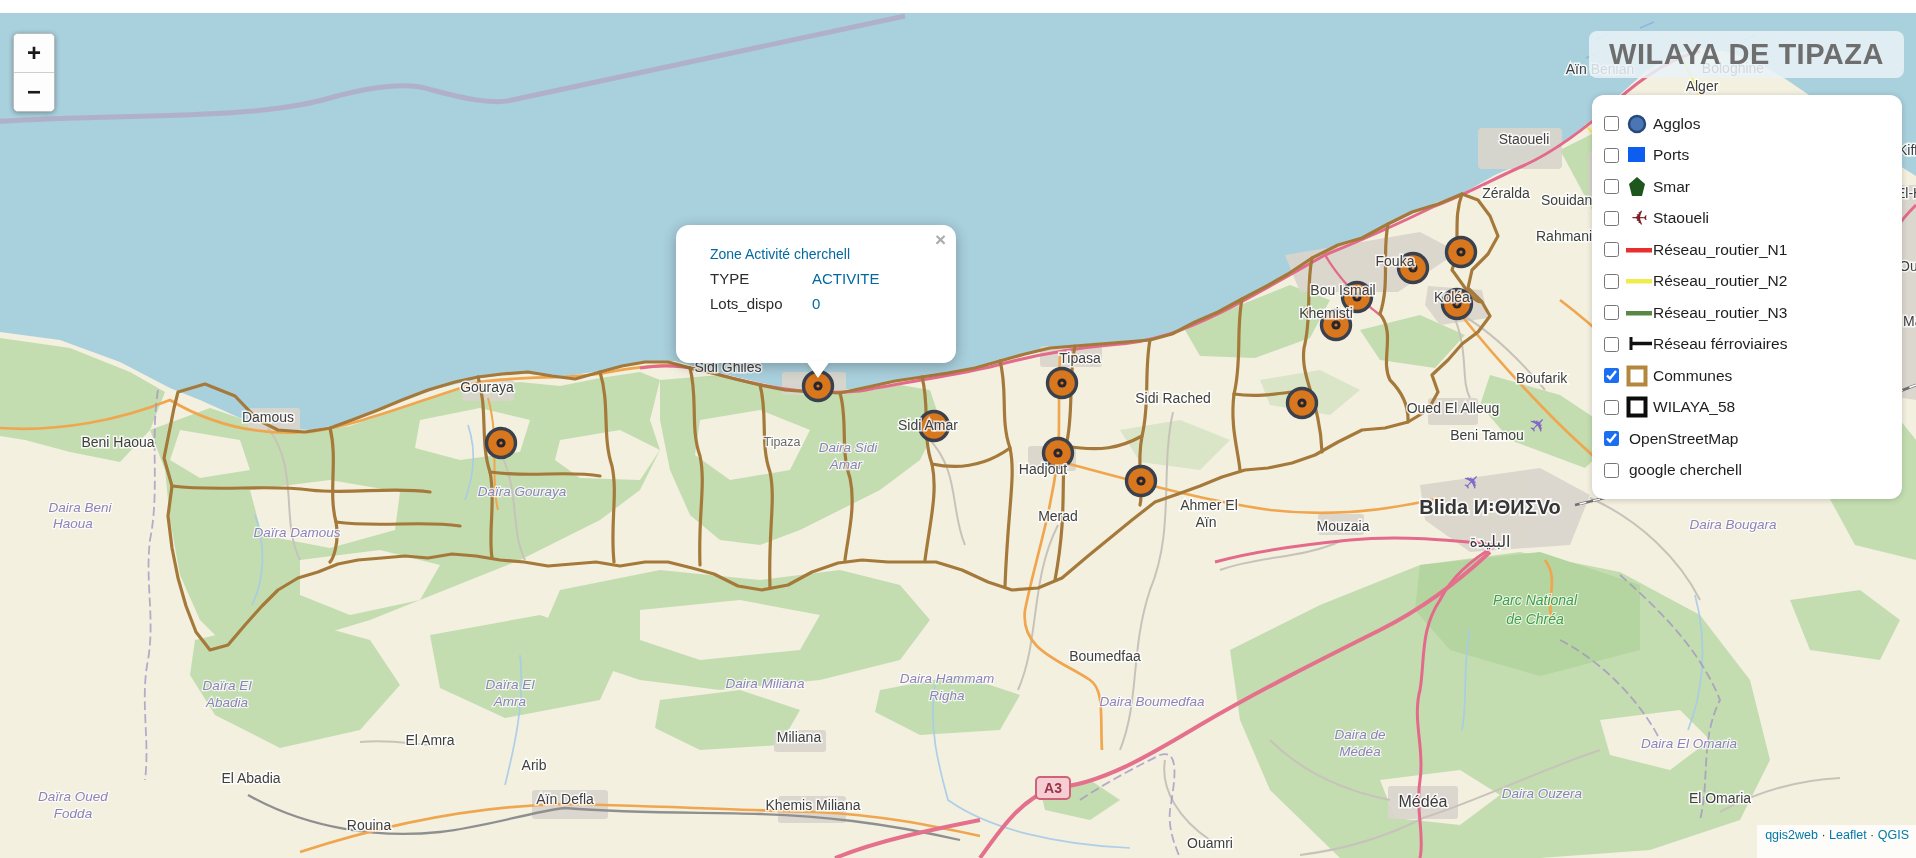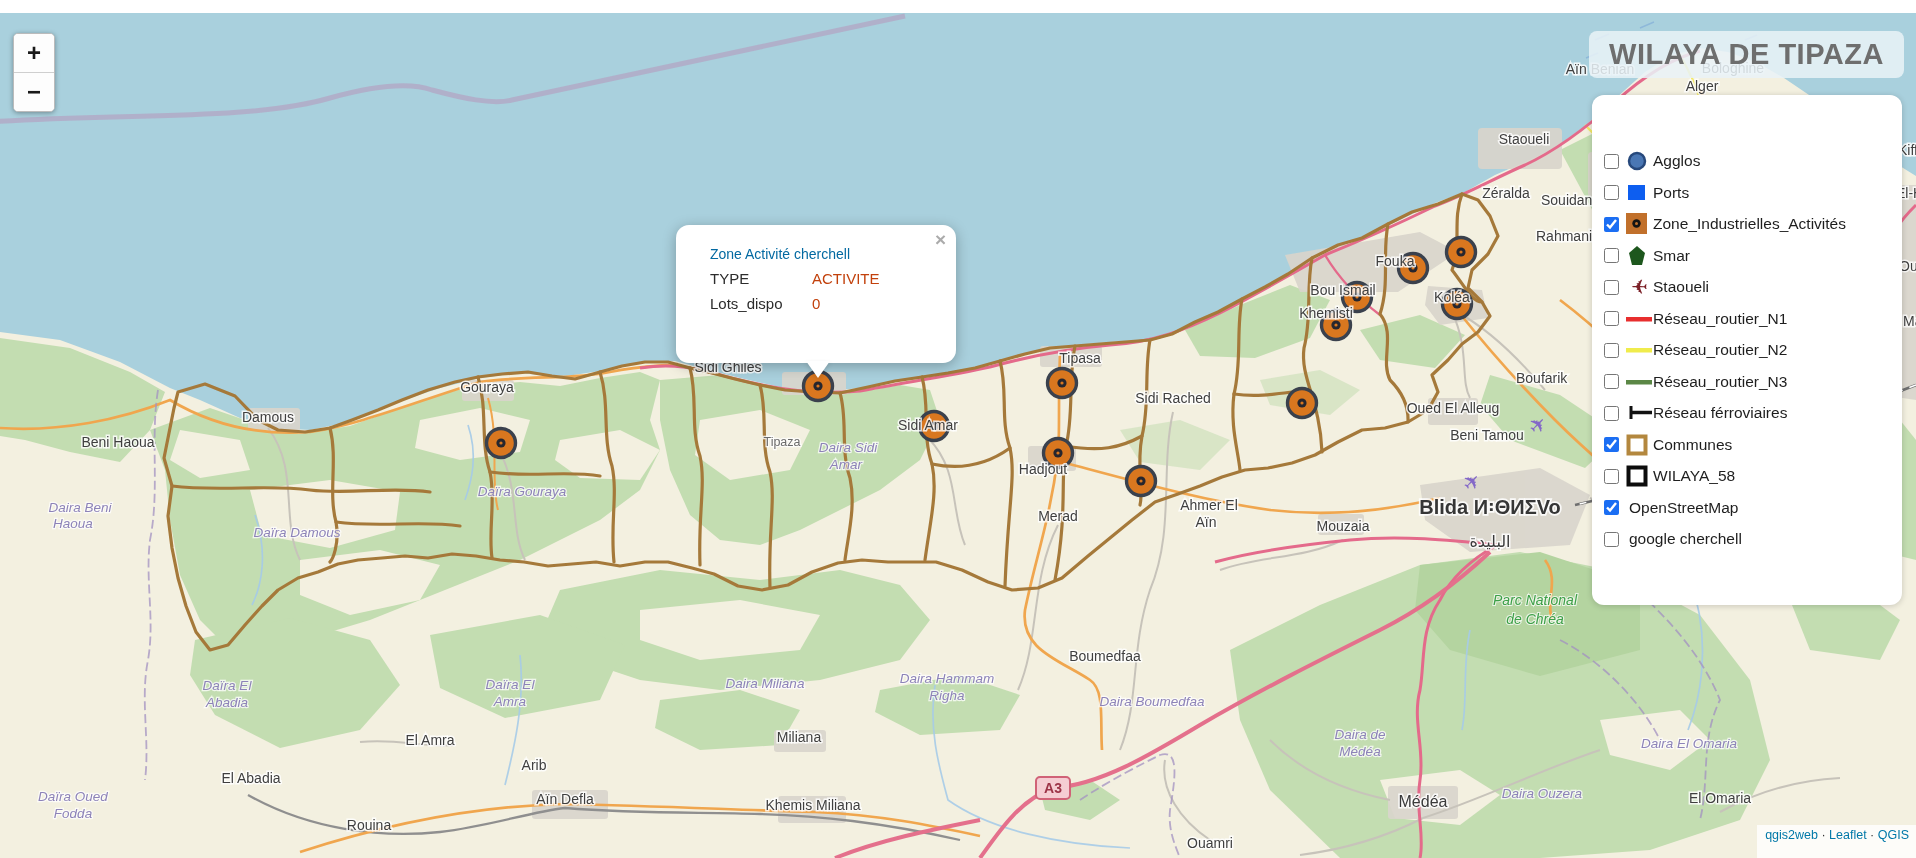"Agglos" #legend-panel { height: 510px -> 404px }
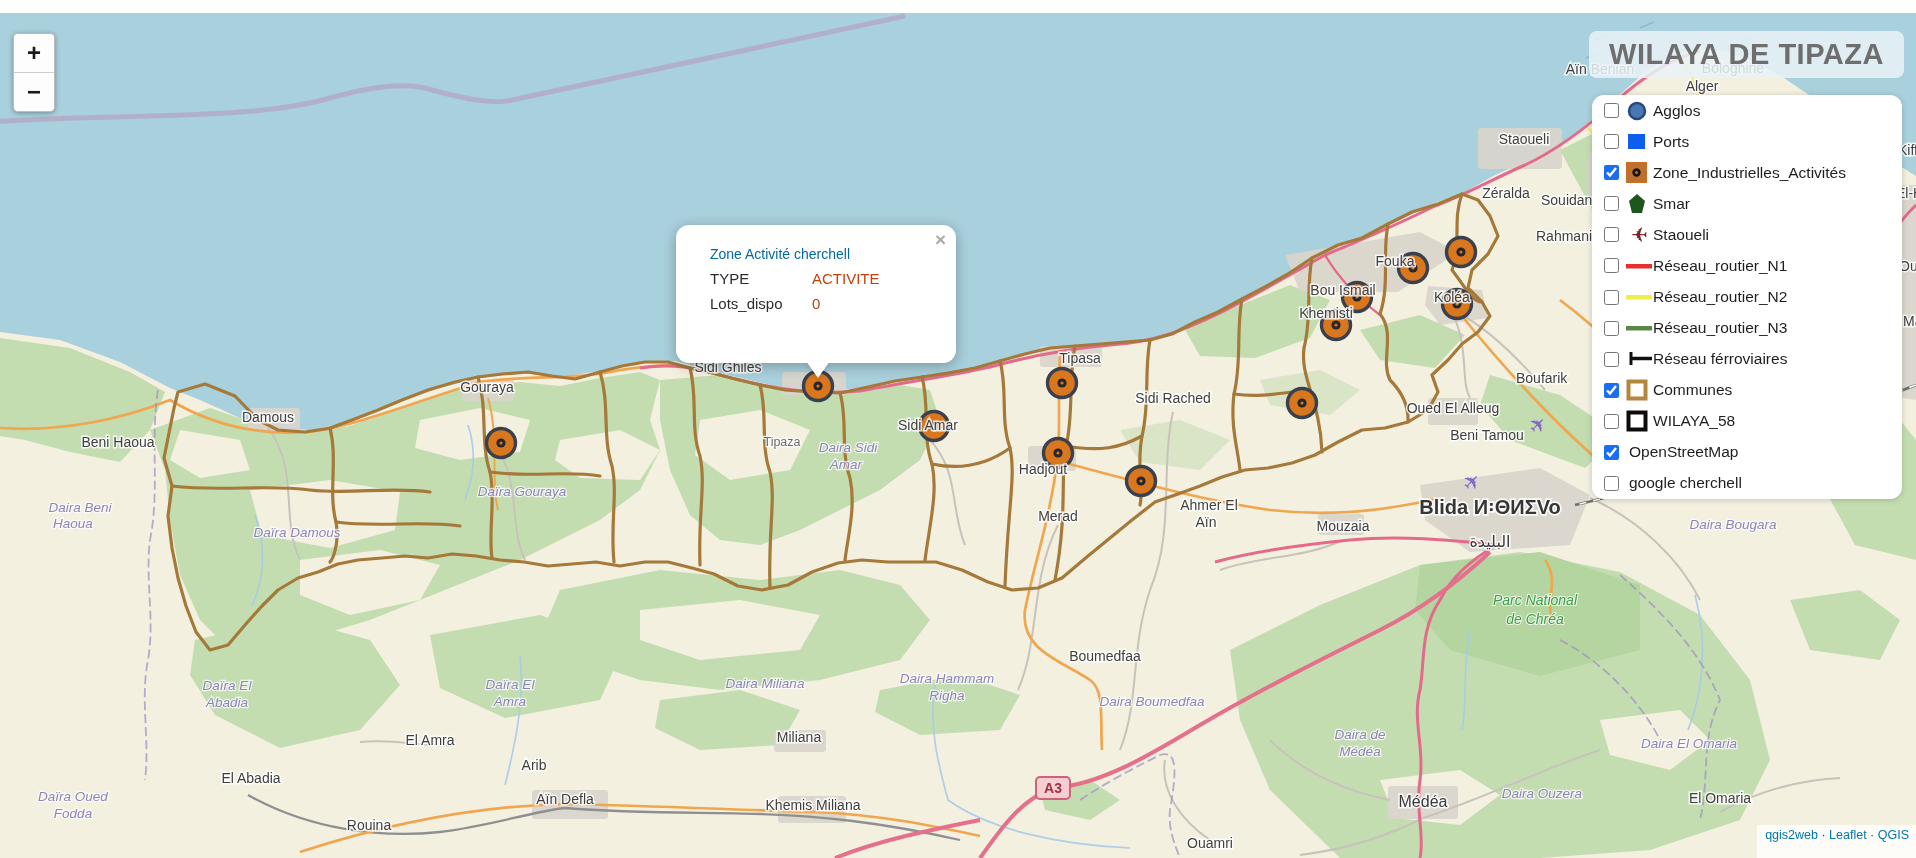"Zone_Industrielles_Activités" label.lrow { html: <label> <input> <span> <svg> <rect></rect> <circle></circle> <circle></circle> </svg> </span> <span>Zone_Industrielles_Activités</span> </label> -> none }
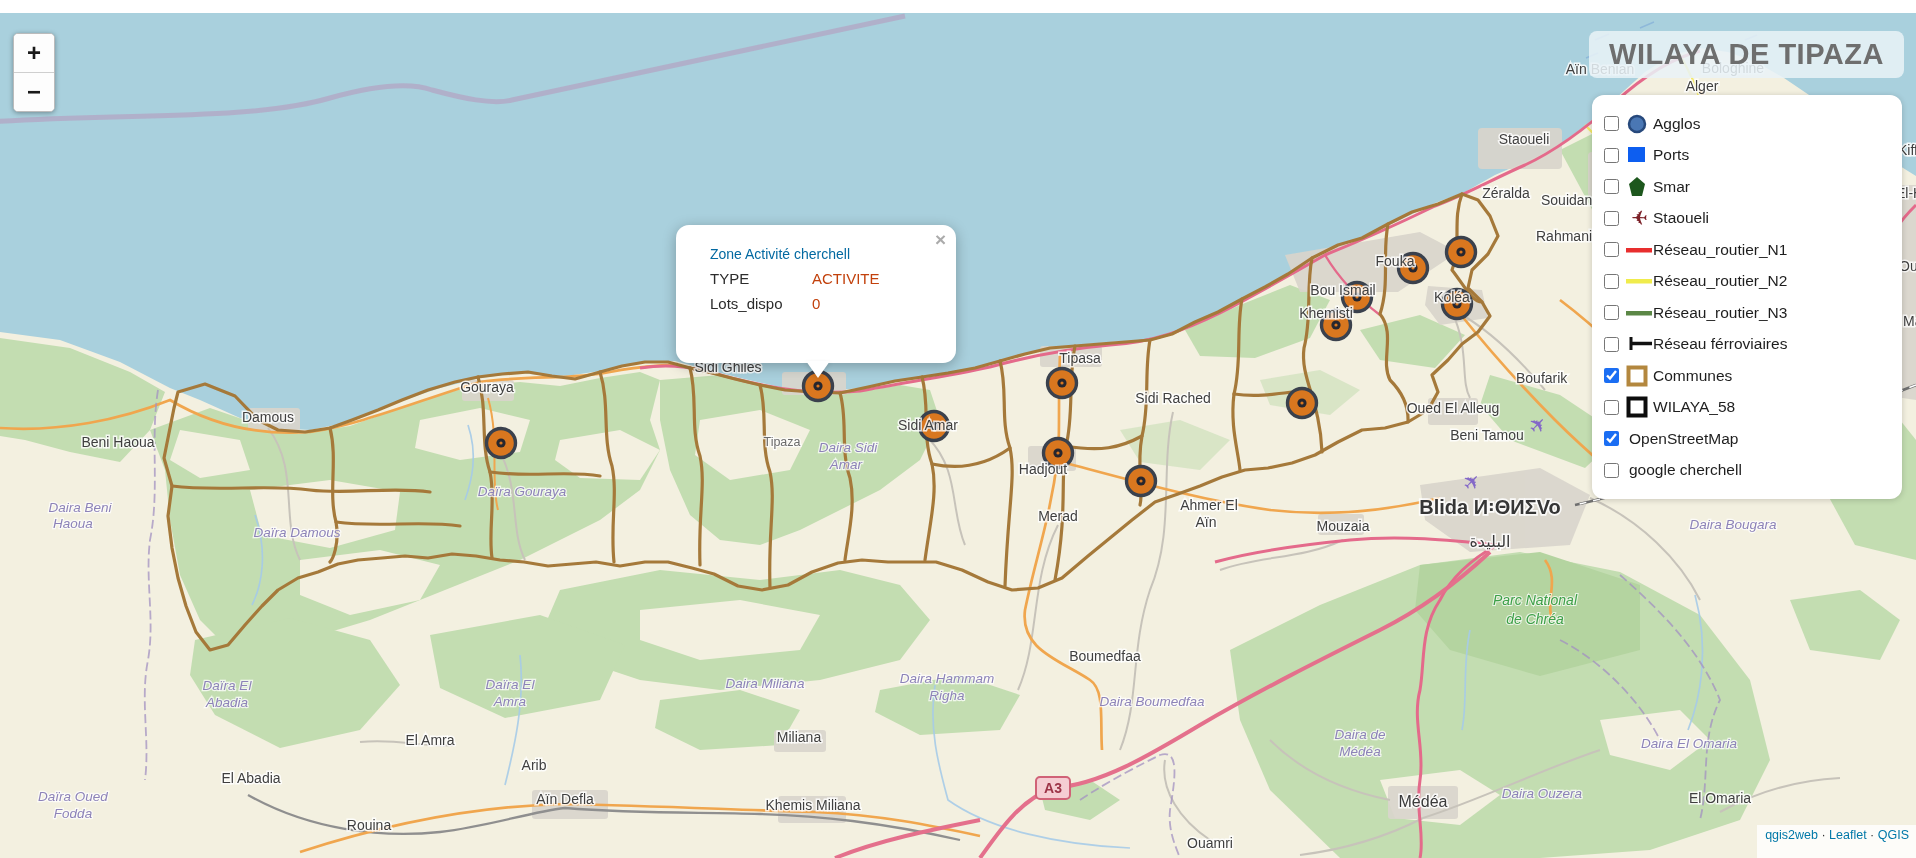"ACTIVITE" .pval { color: #c2410c -> #0369a1 }
